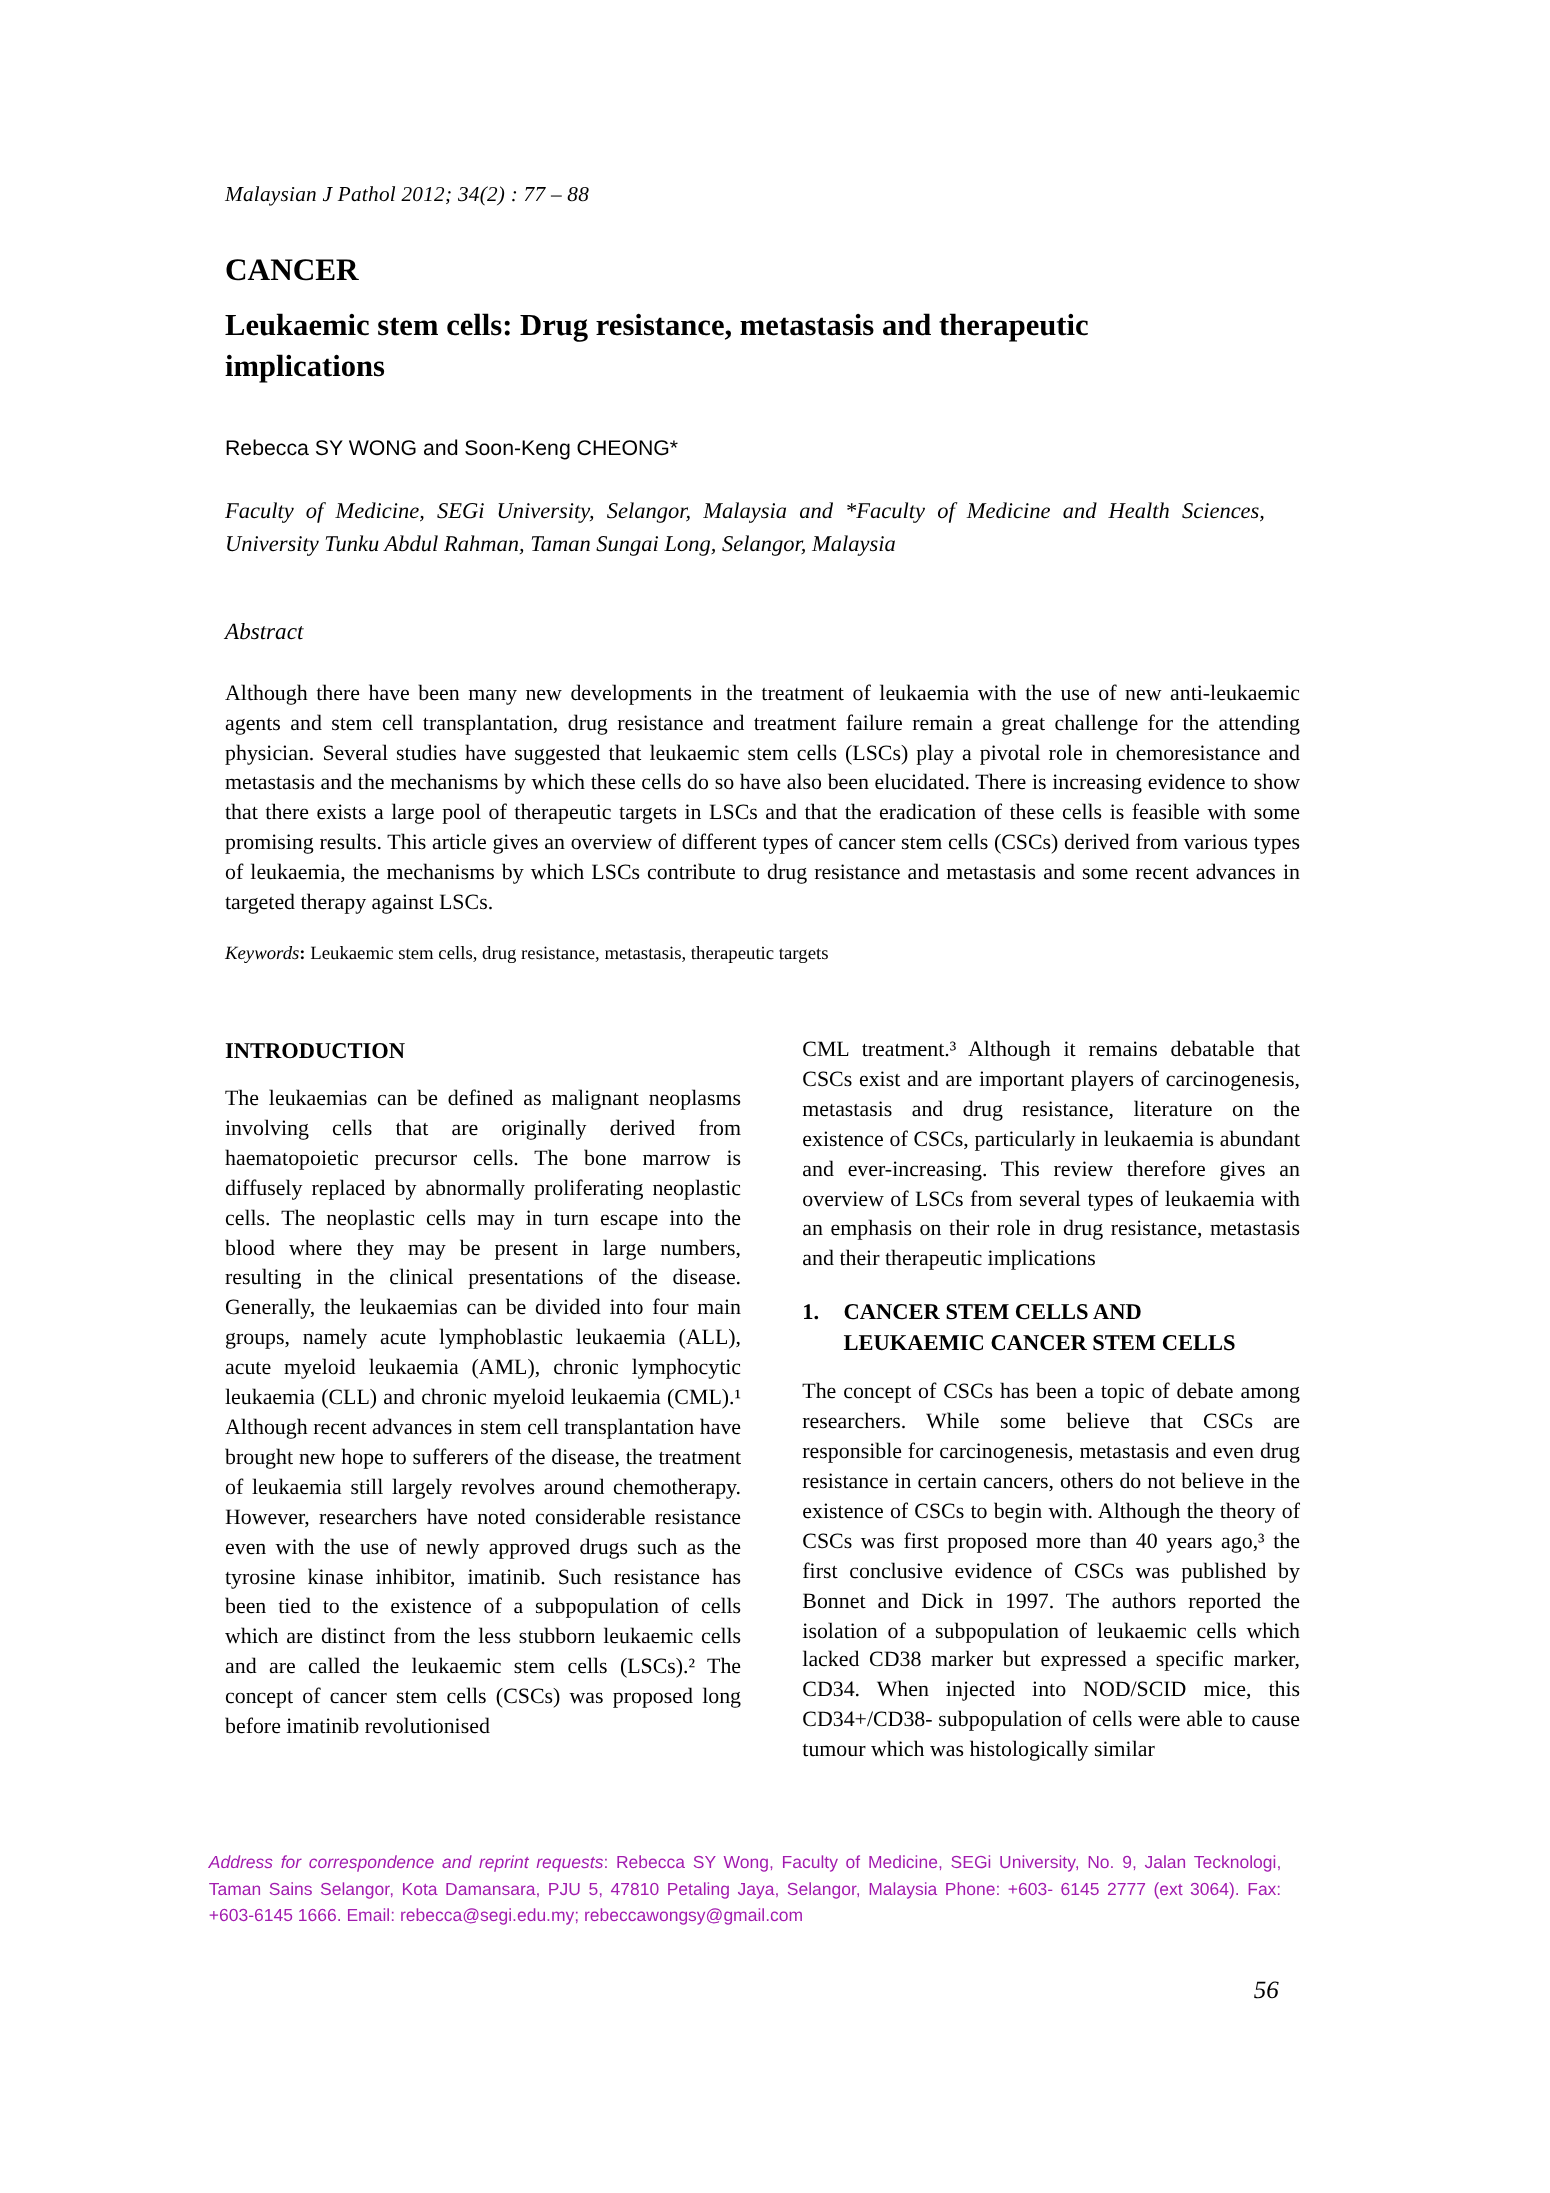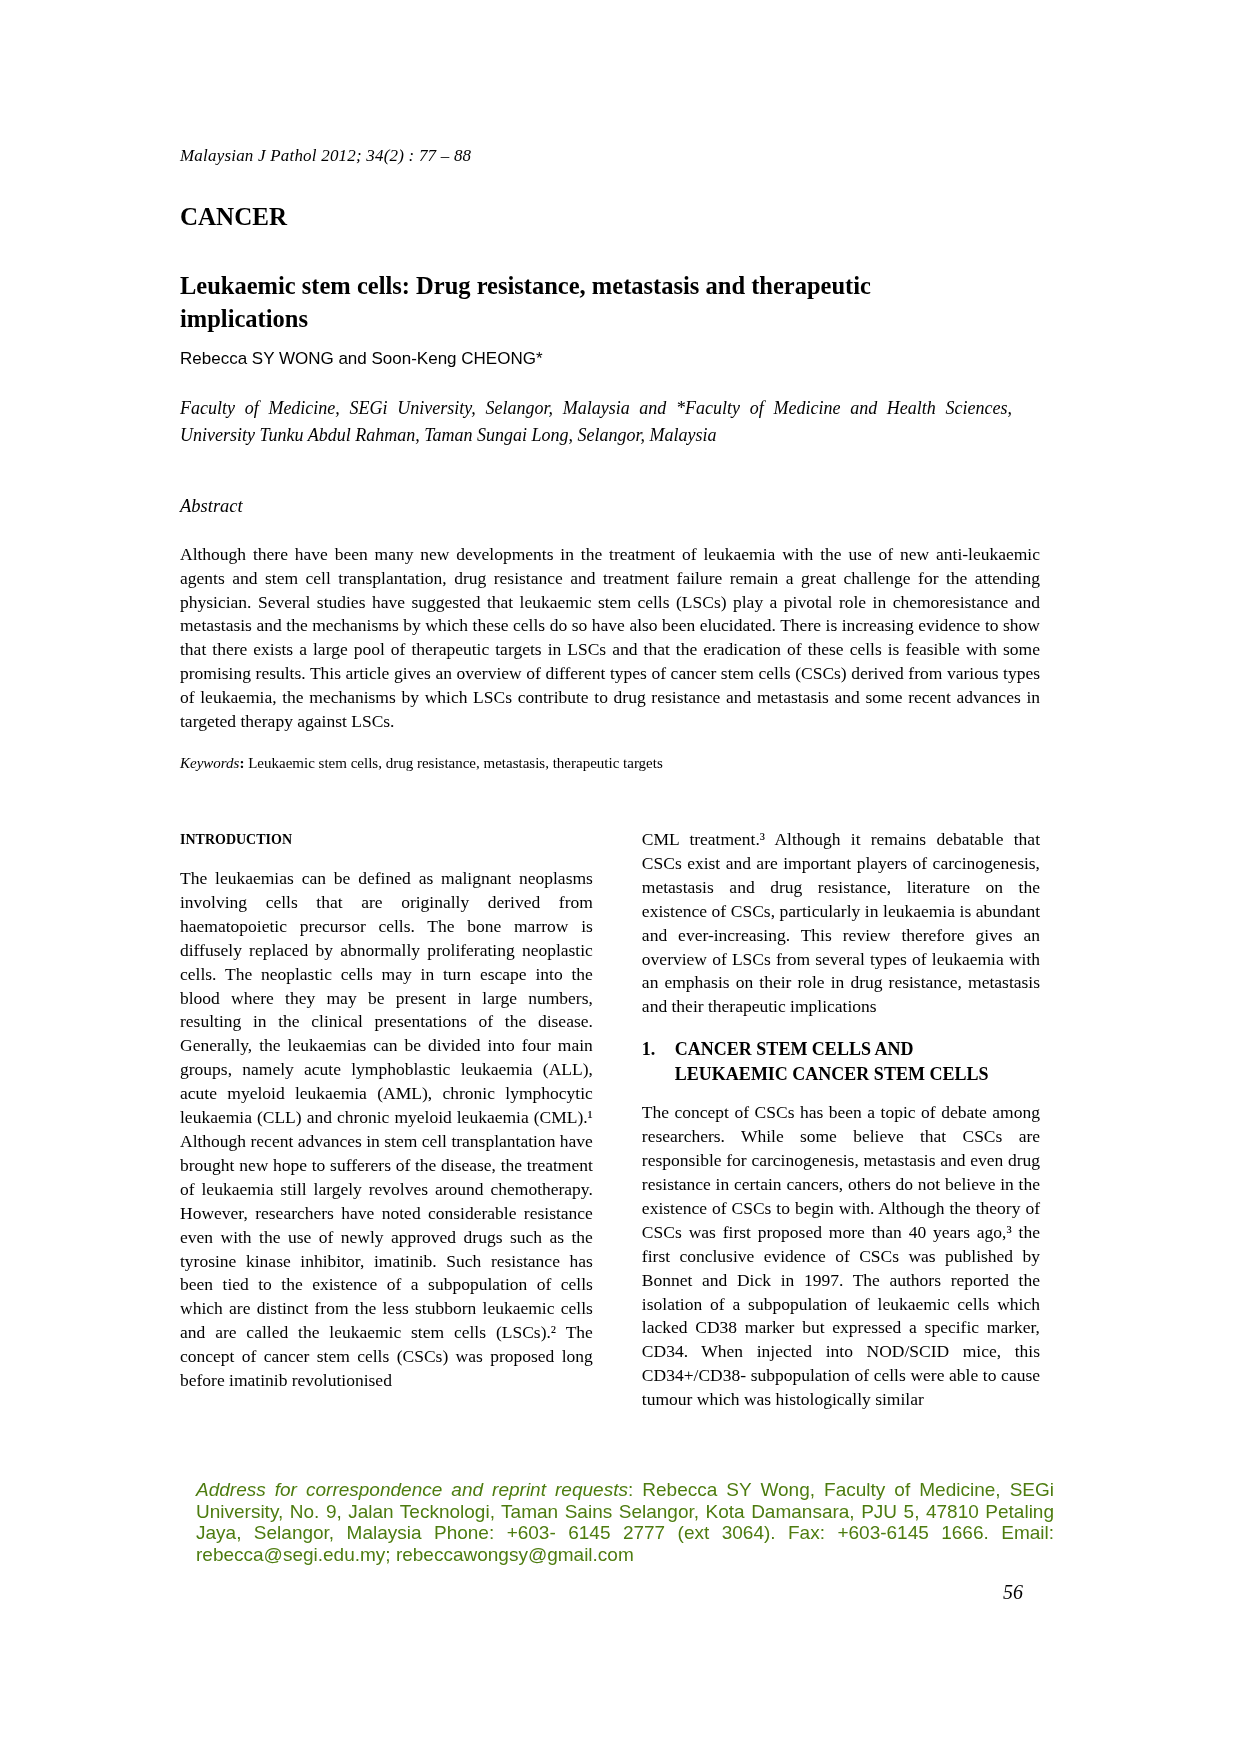"Leukaemic stem cells: Drug resistance," .paper-title { top: 269px -> 244px }
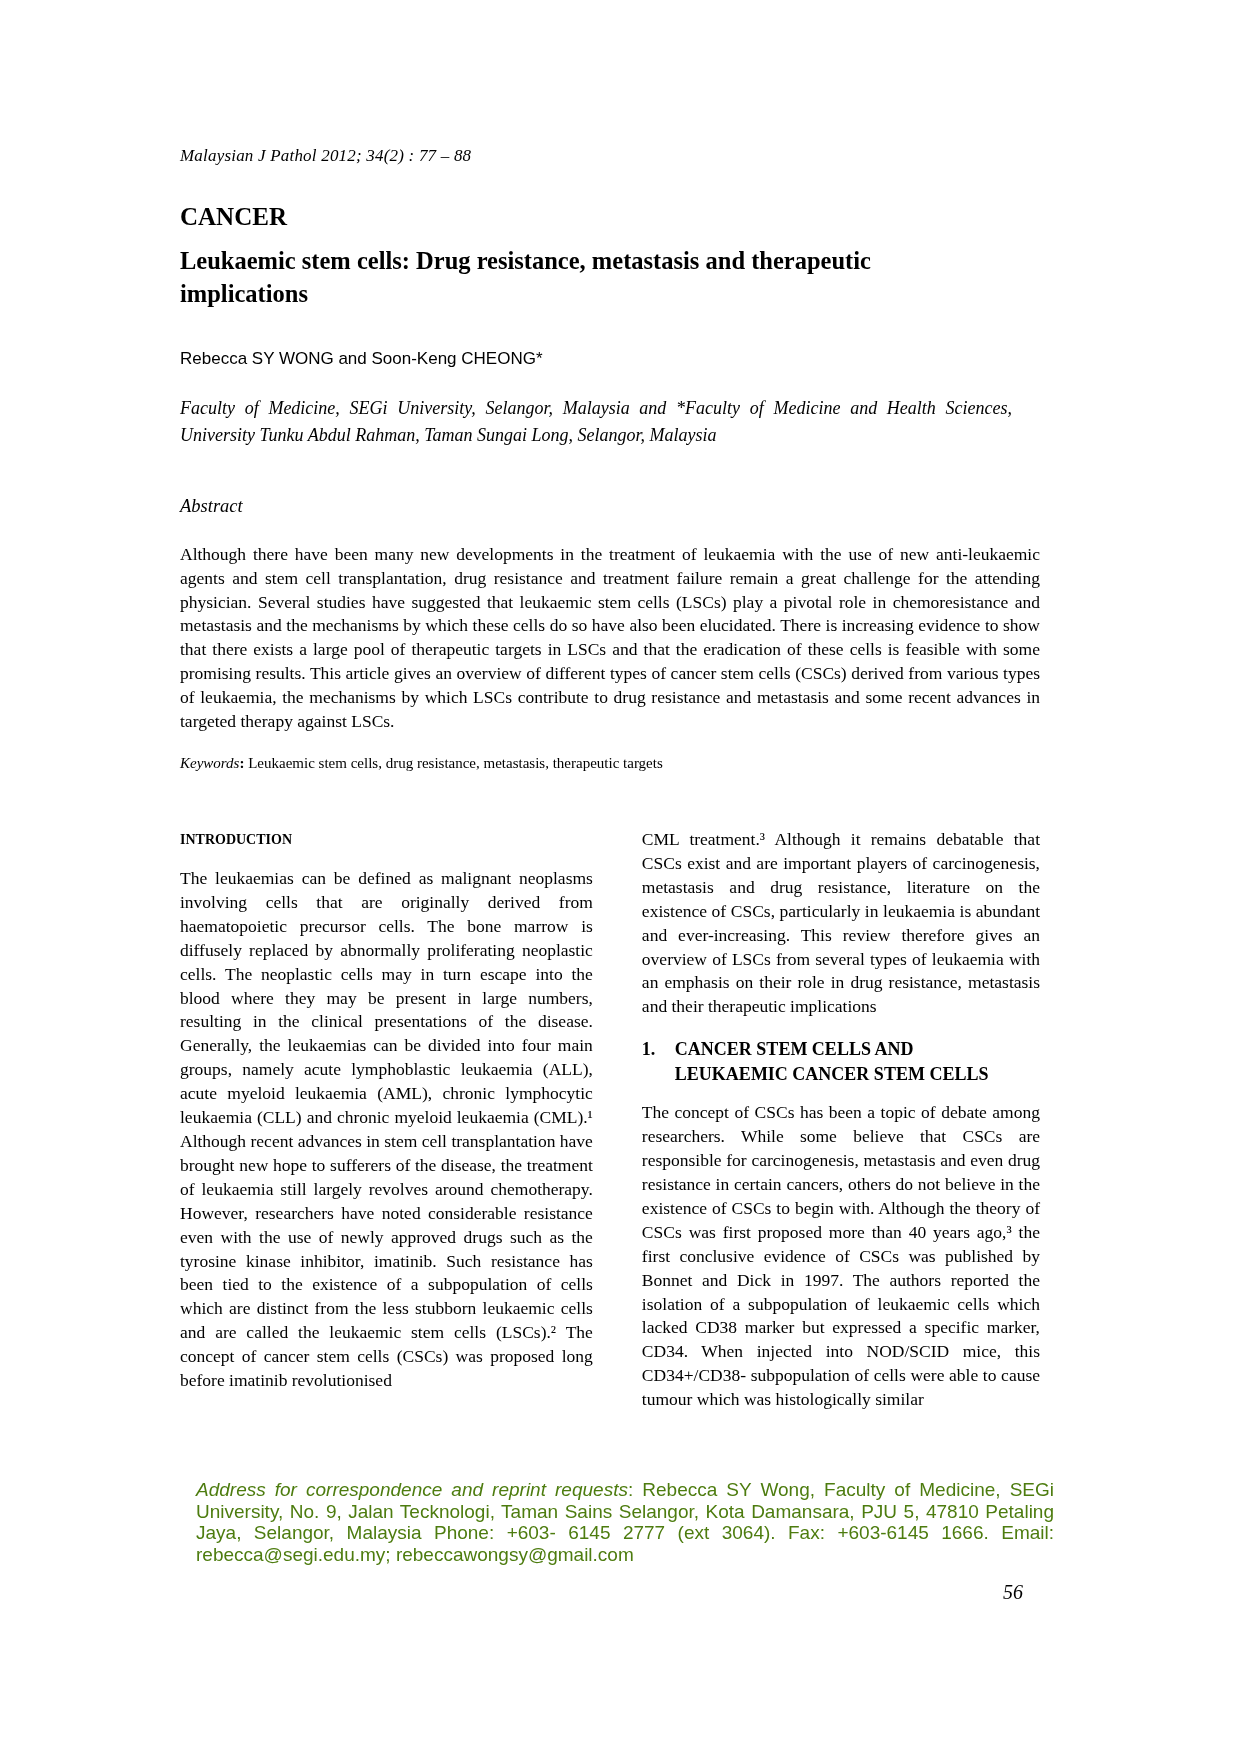"INTRODUCTION" .col-heading { font-size: 14px -> 18px }
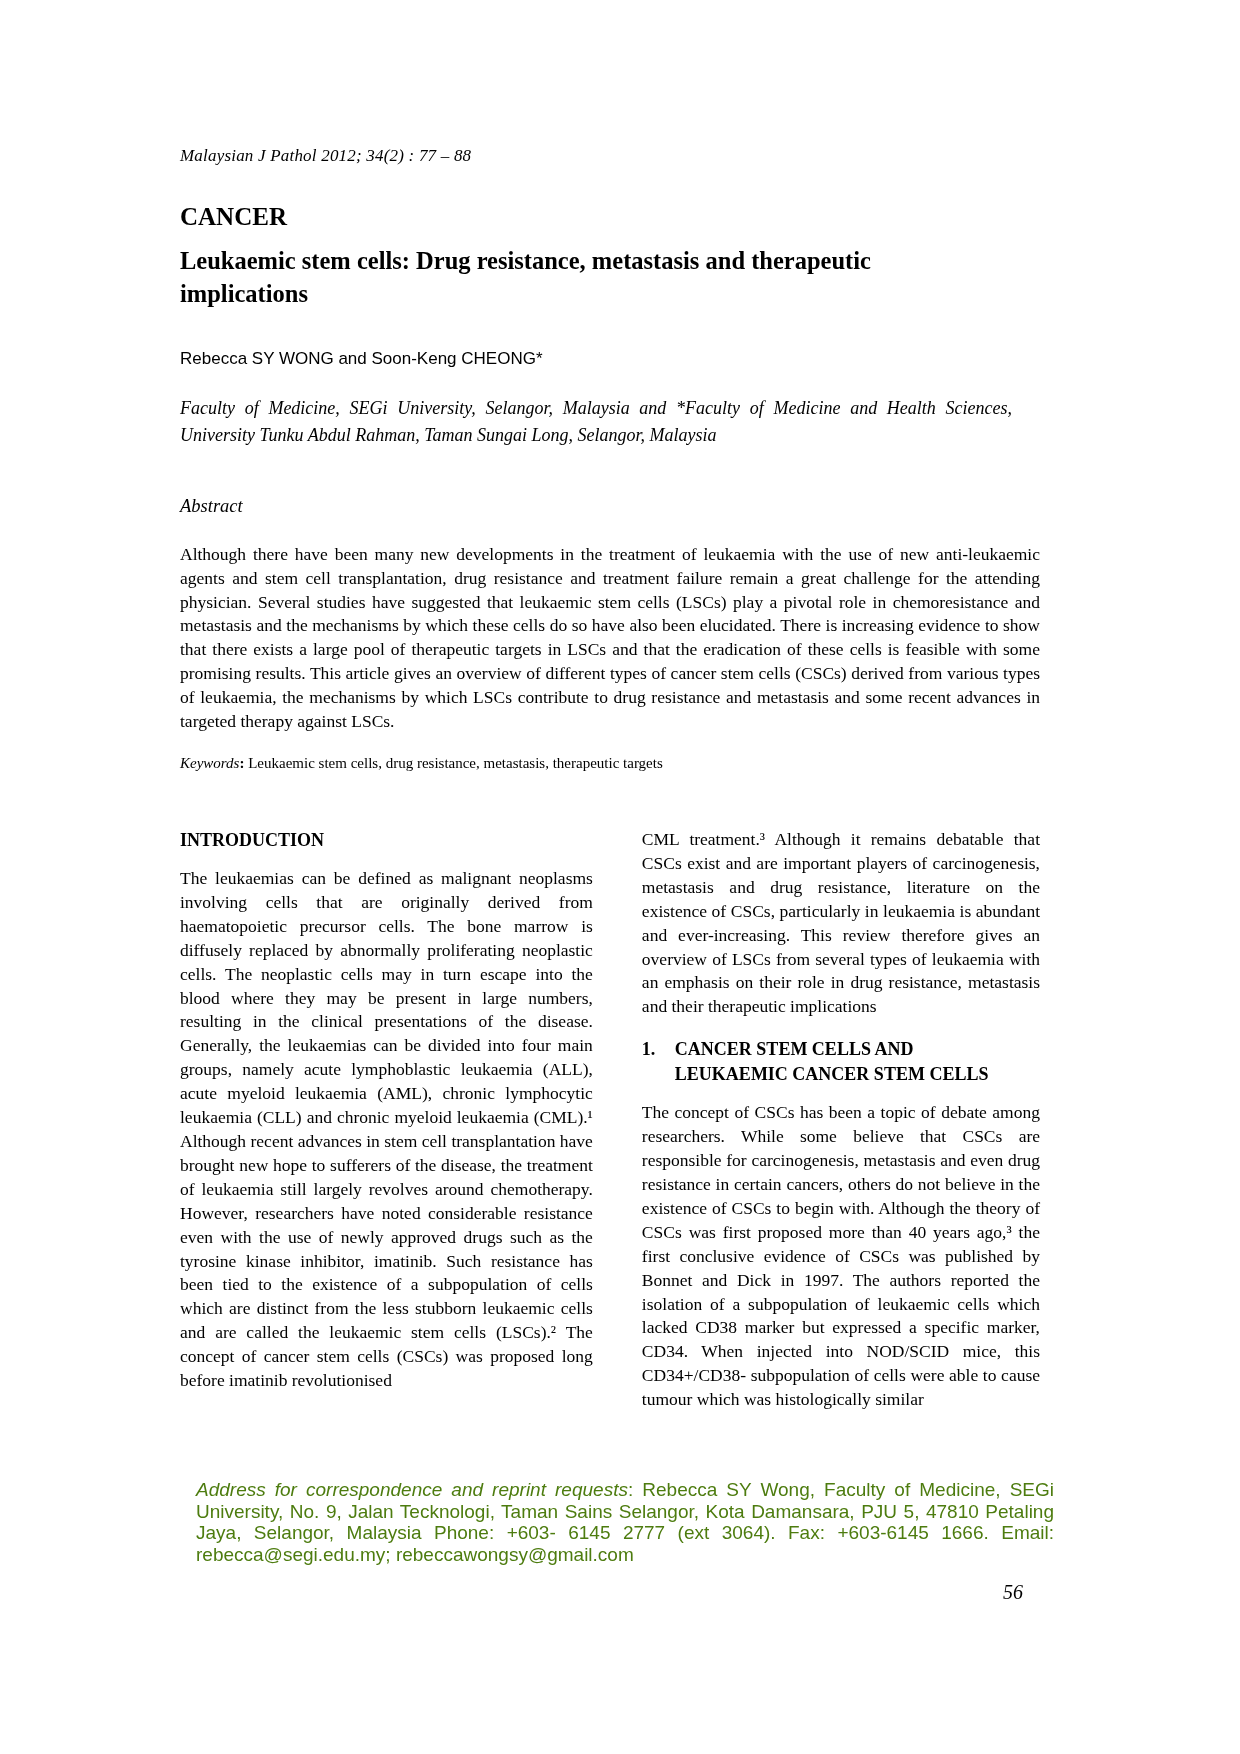"Address for correspondence and reprint" .footer-note { color: #4d7c0f -> #a21caf; font-size: 19px -> 14px; left: 196px -> 167px }
